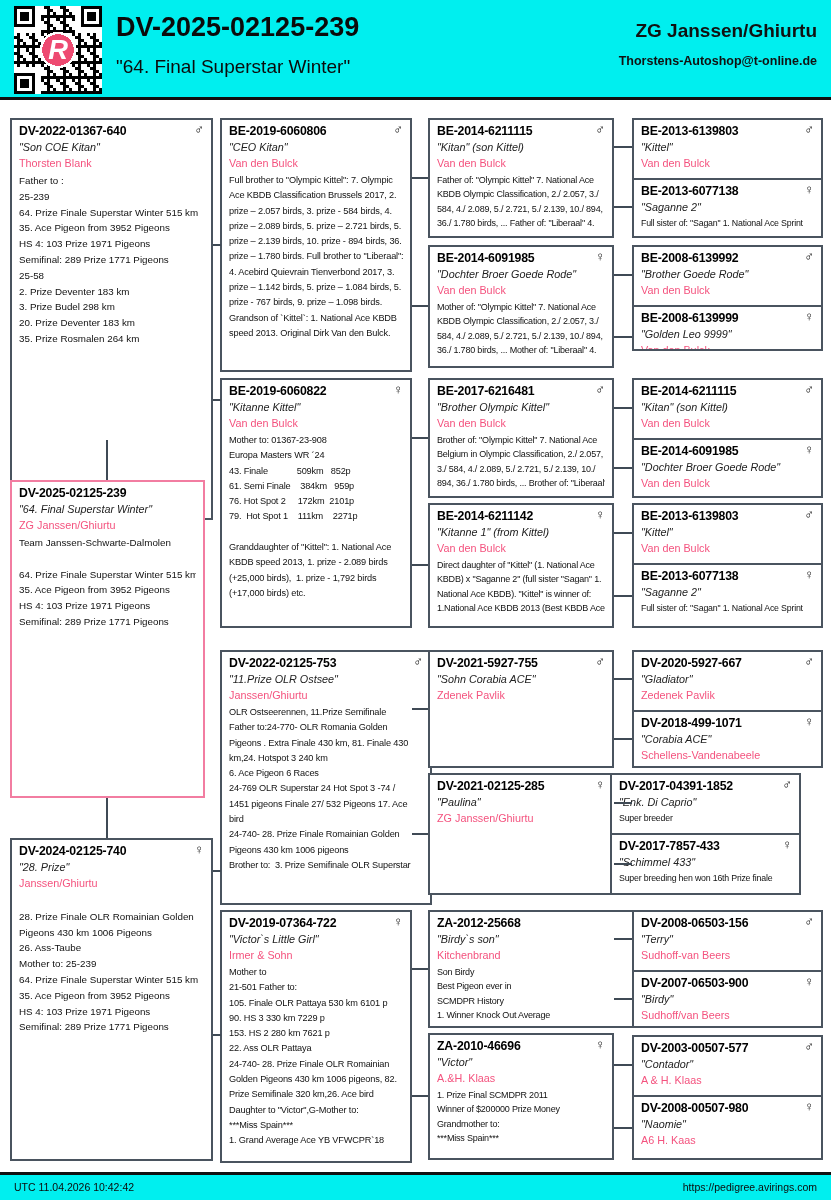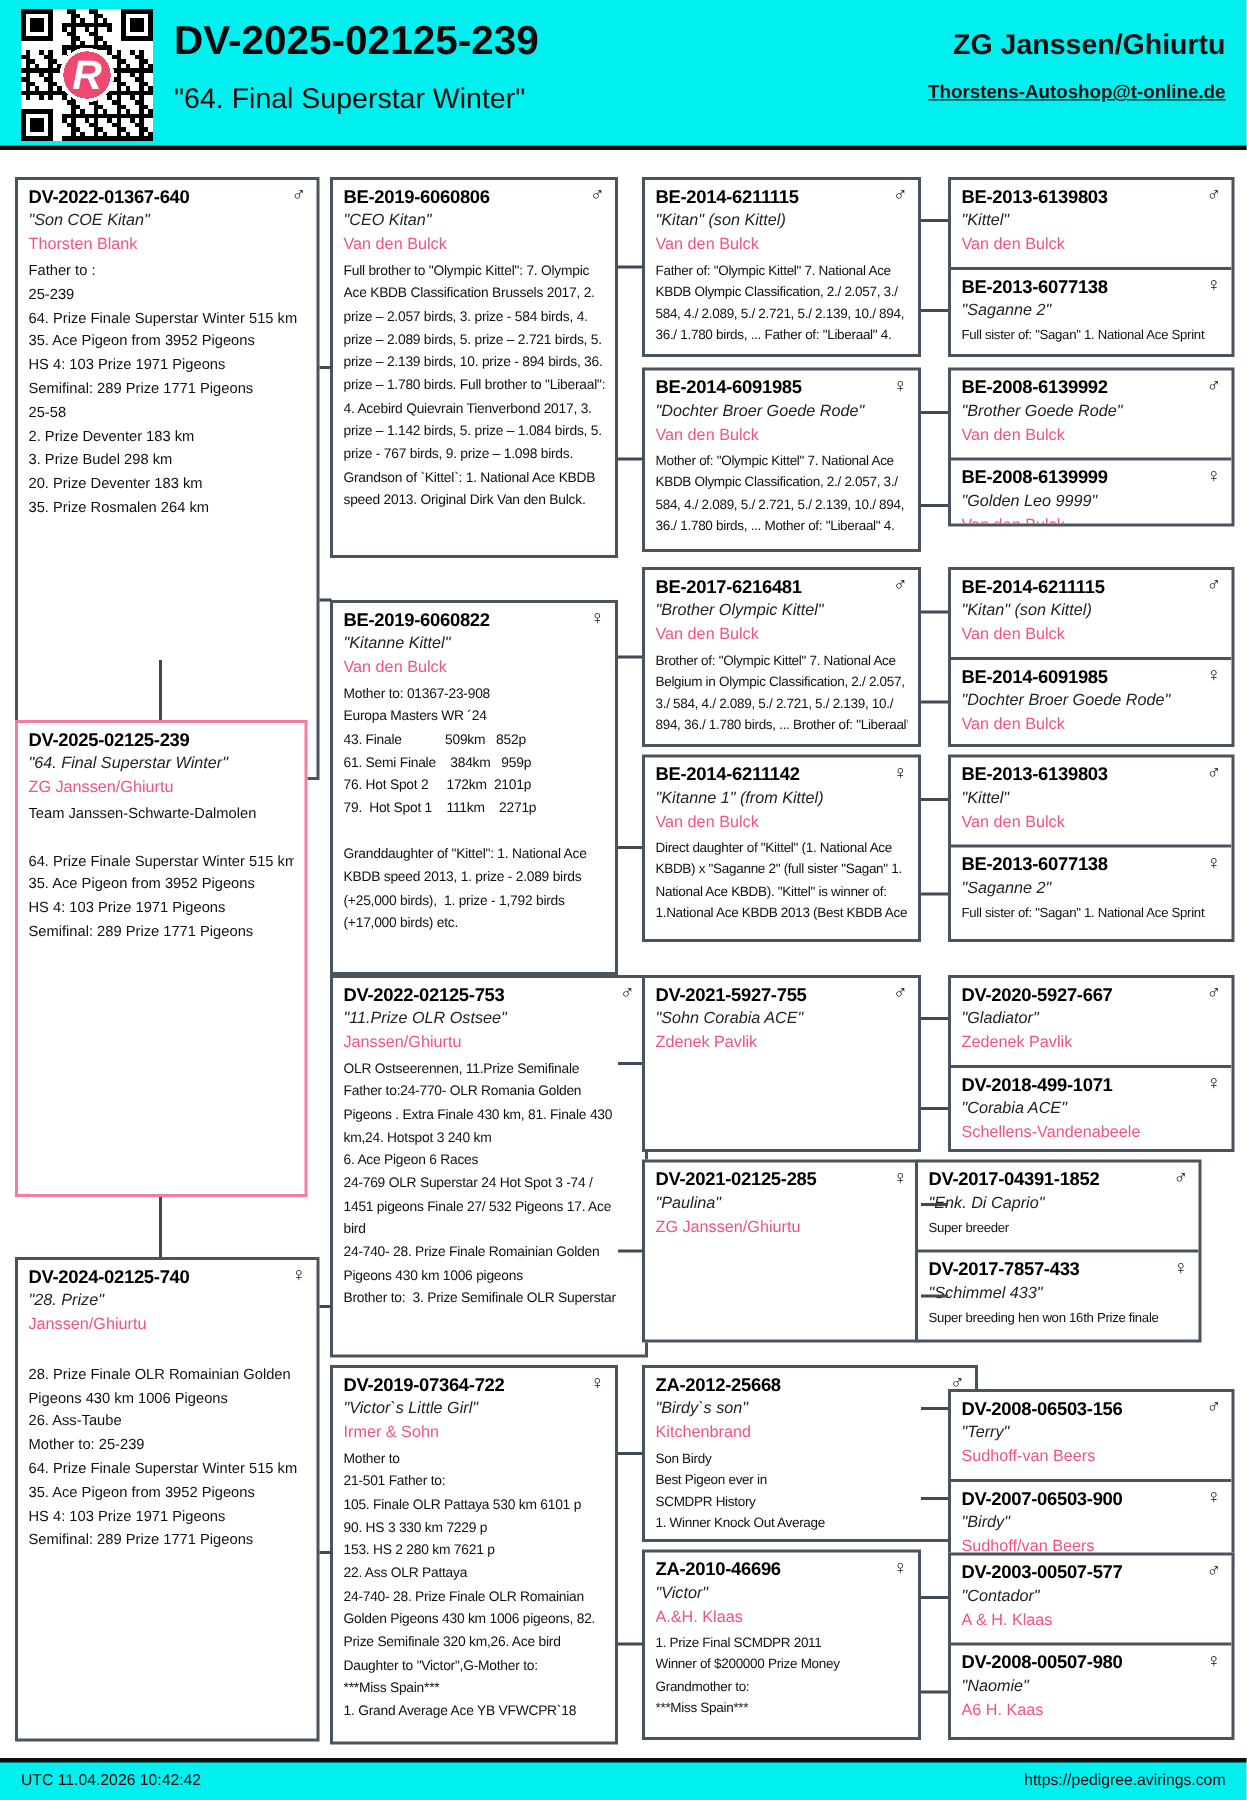"Thorstens-Autoshop@t-online.de" #loft-email { text-decoration: underline -> none }
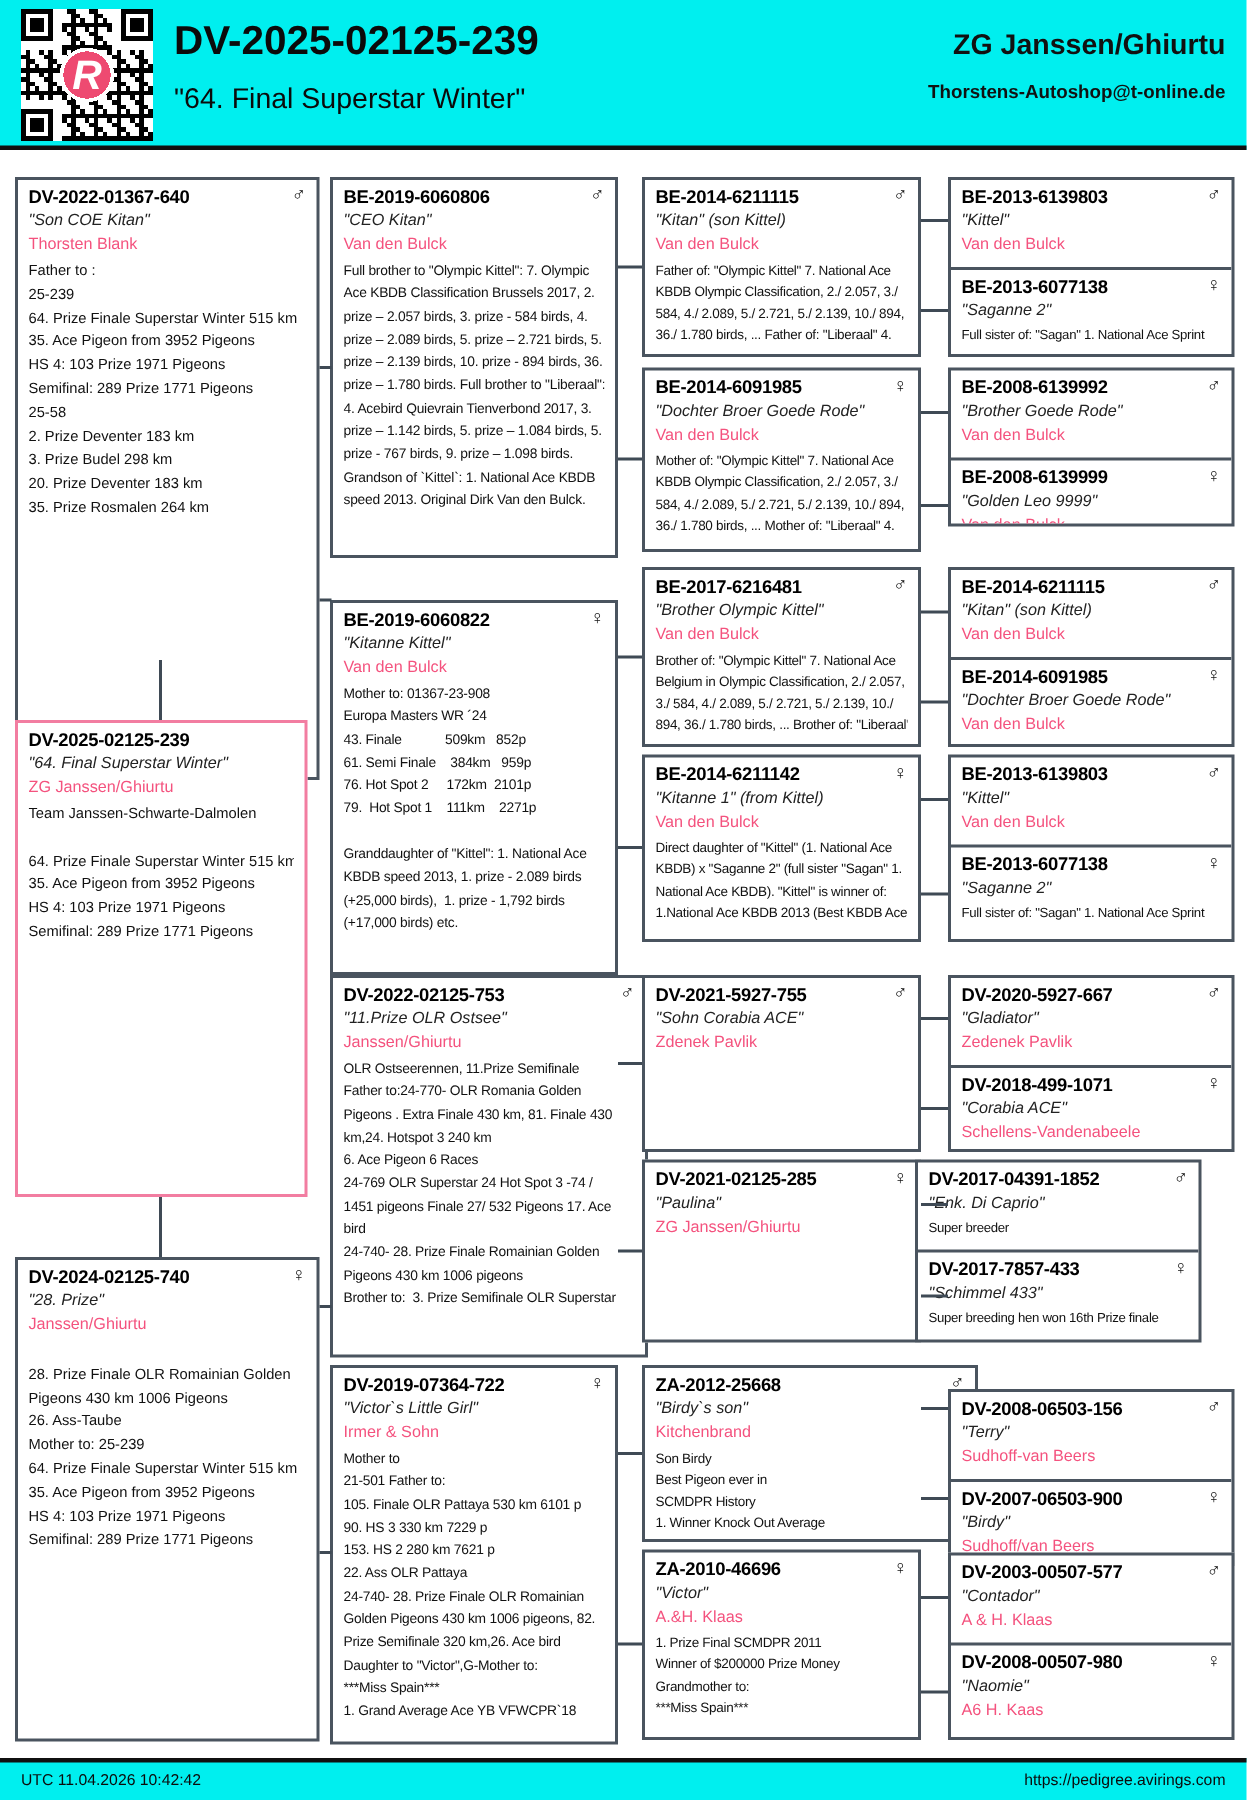"BE-2019-6060822" div.pbox { top: 400px -> 378px }
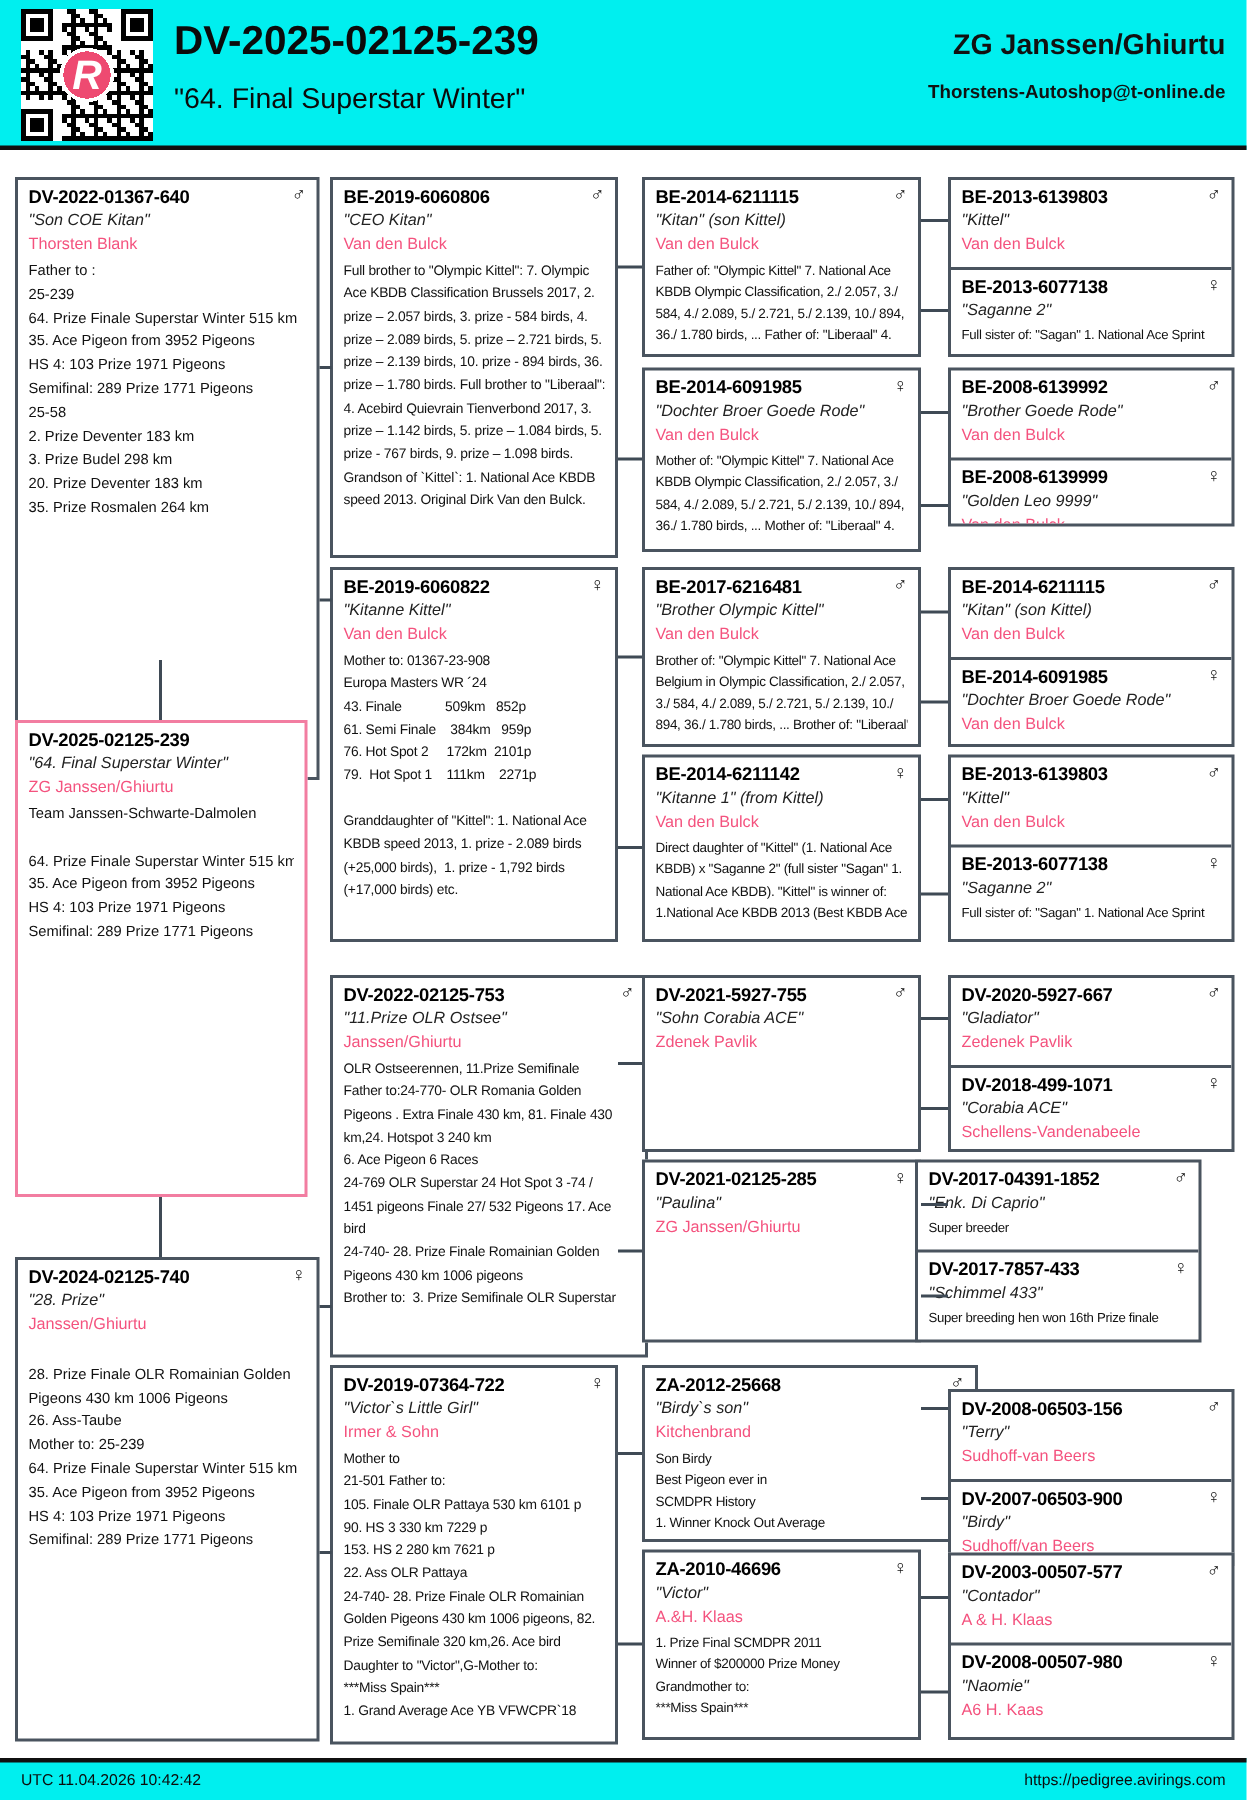"DV-2008-06503-156" div.pbox { margin-top: 16px -> none }
